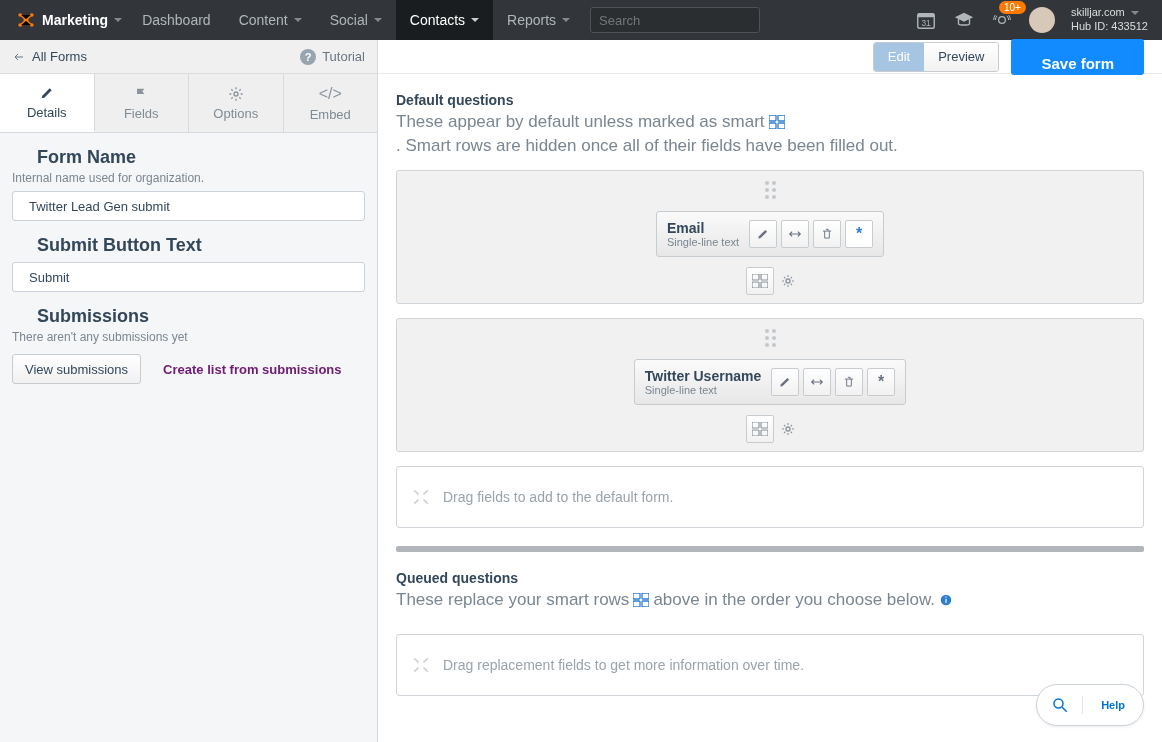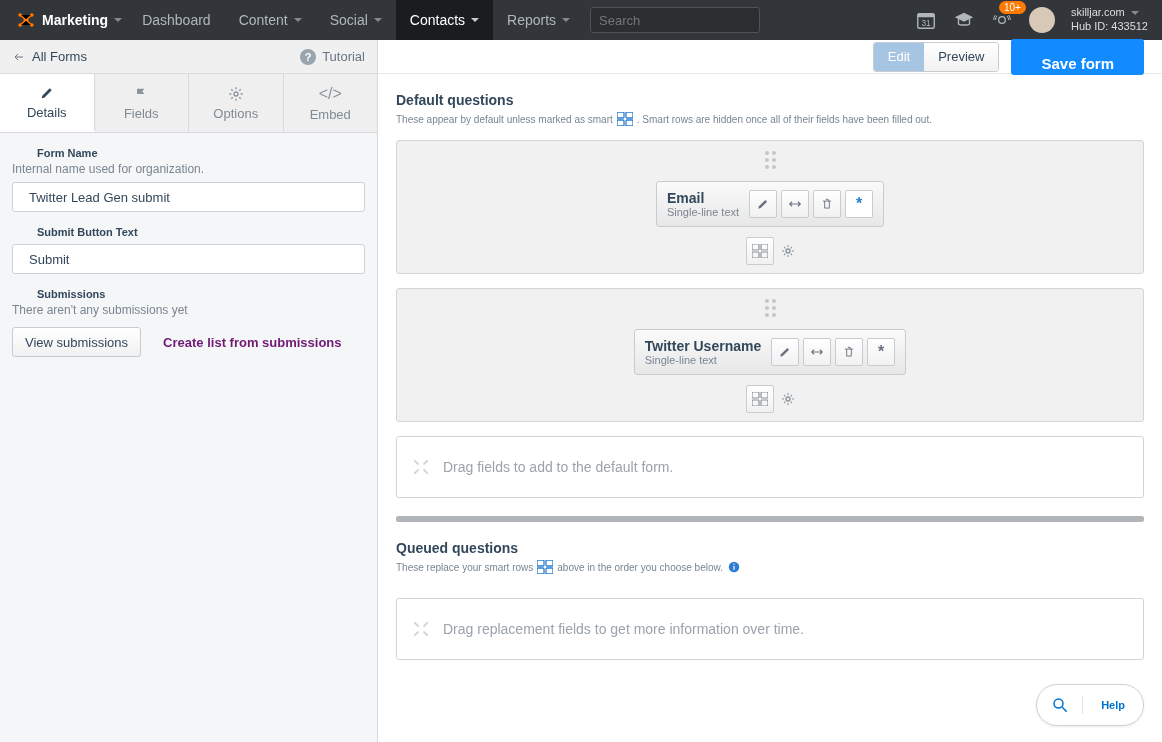"These appear by default unless" .group-desc { font-size: 10px -> 17px }
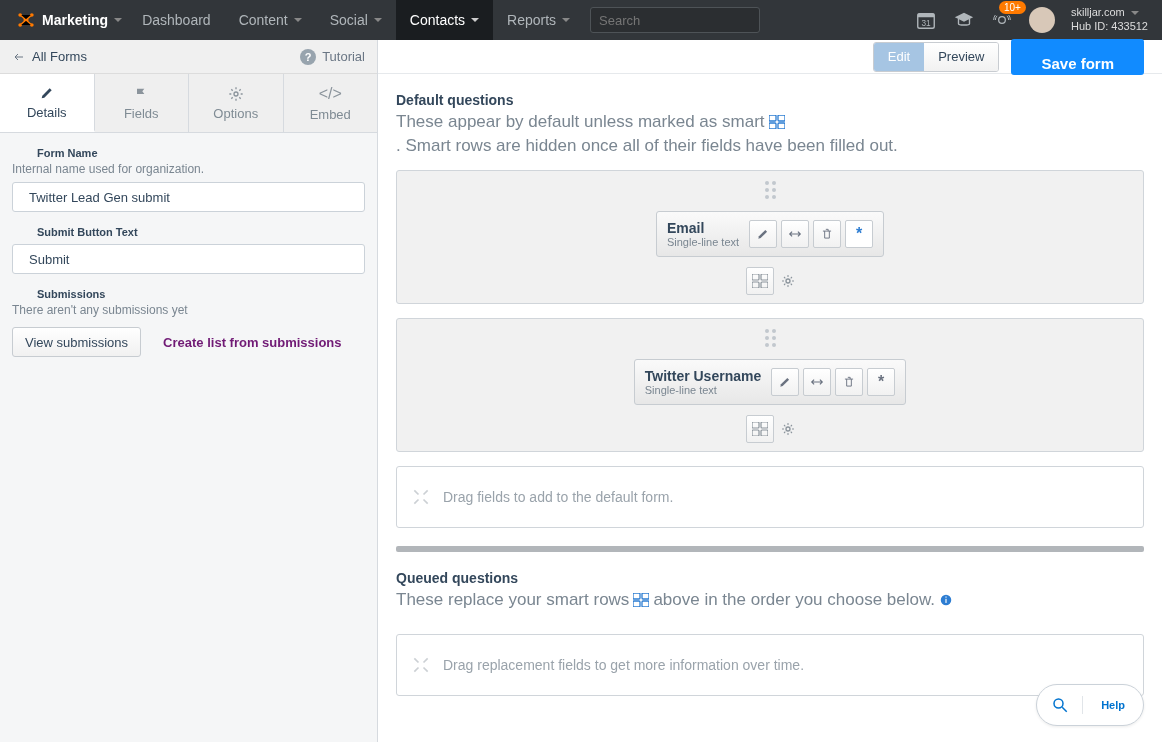"Form Name" .sec-label { font-size: 11px -> 18px }
